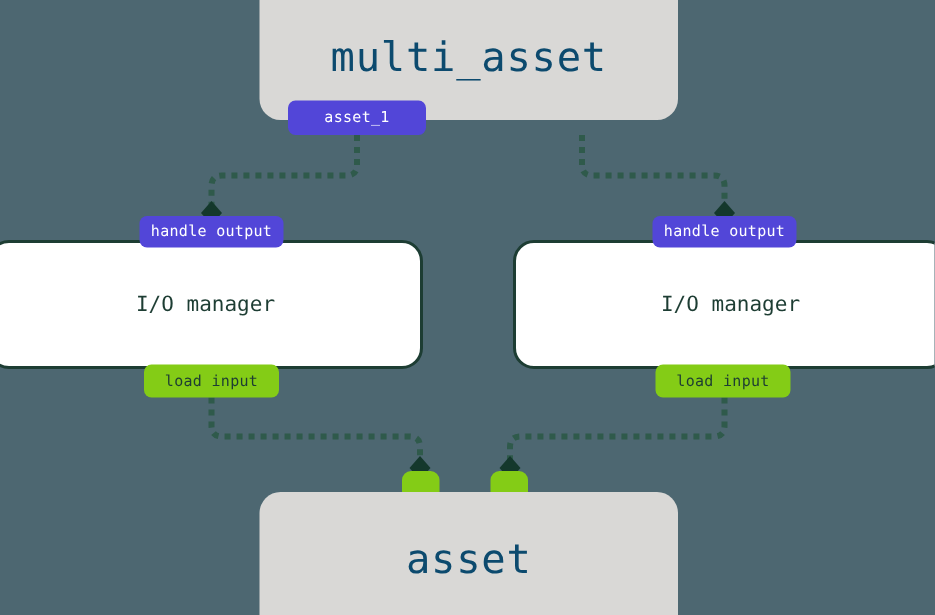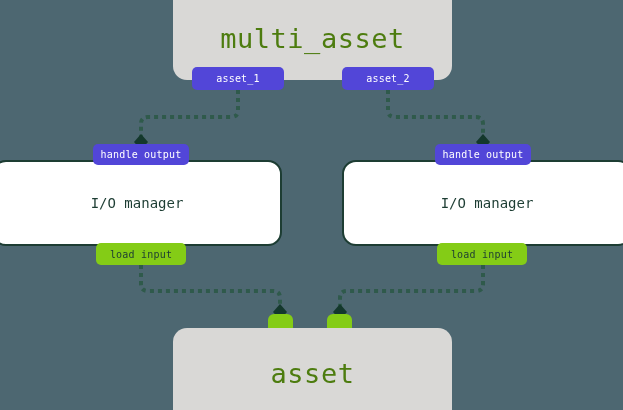"multi_asset" .group-title { color: #4d7c0f -> #0c4a6e }
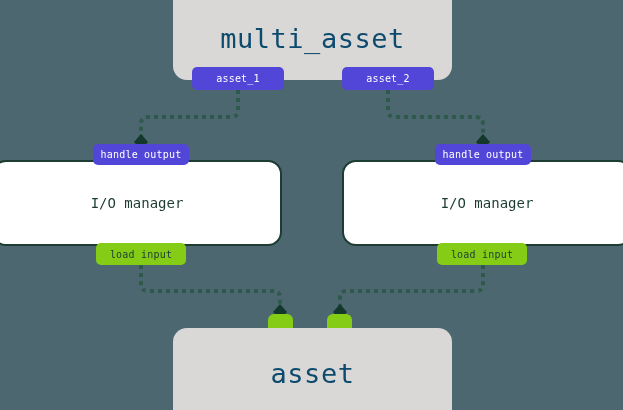"asset_2" div.badge { html: <div> <span>asset_2</span> </div> -> none }
